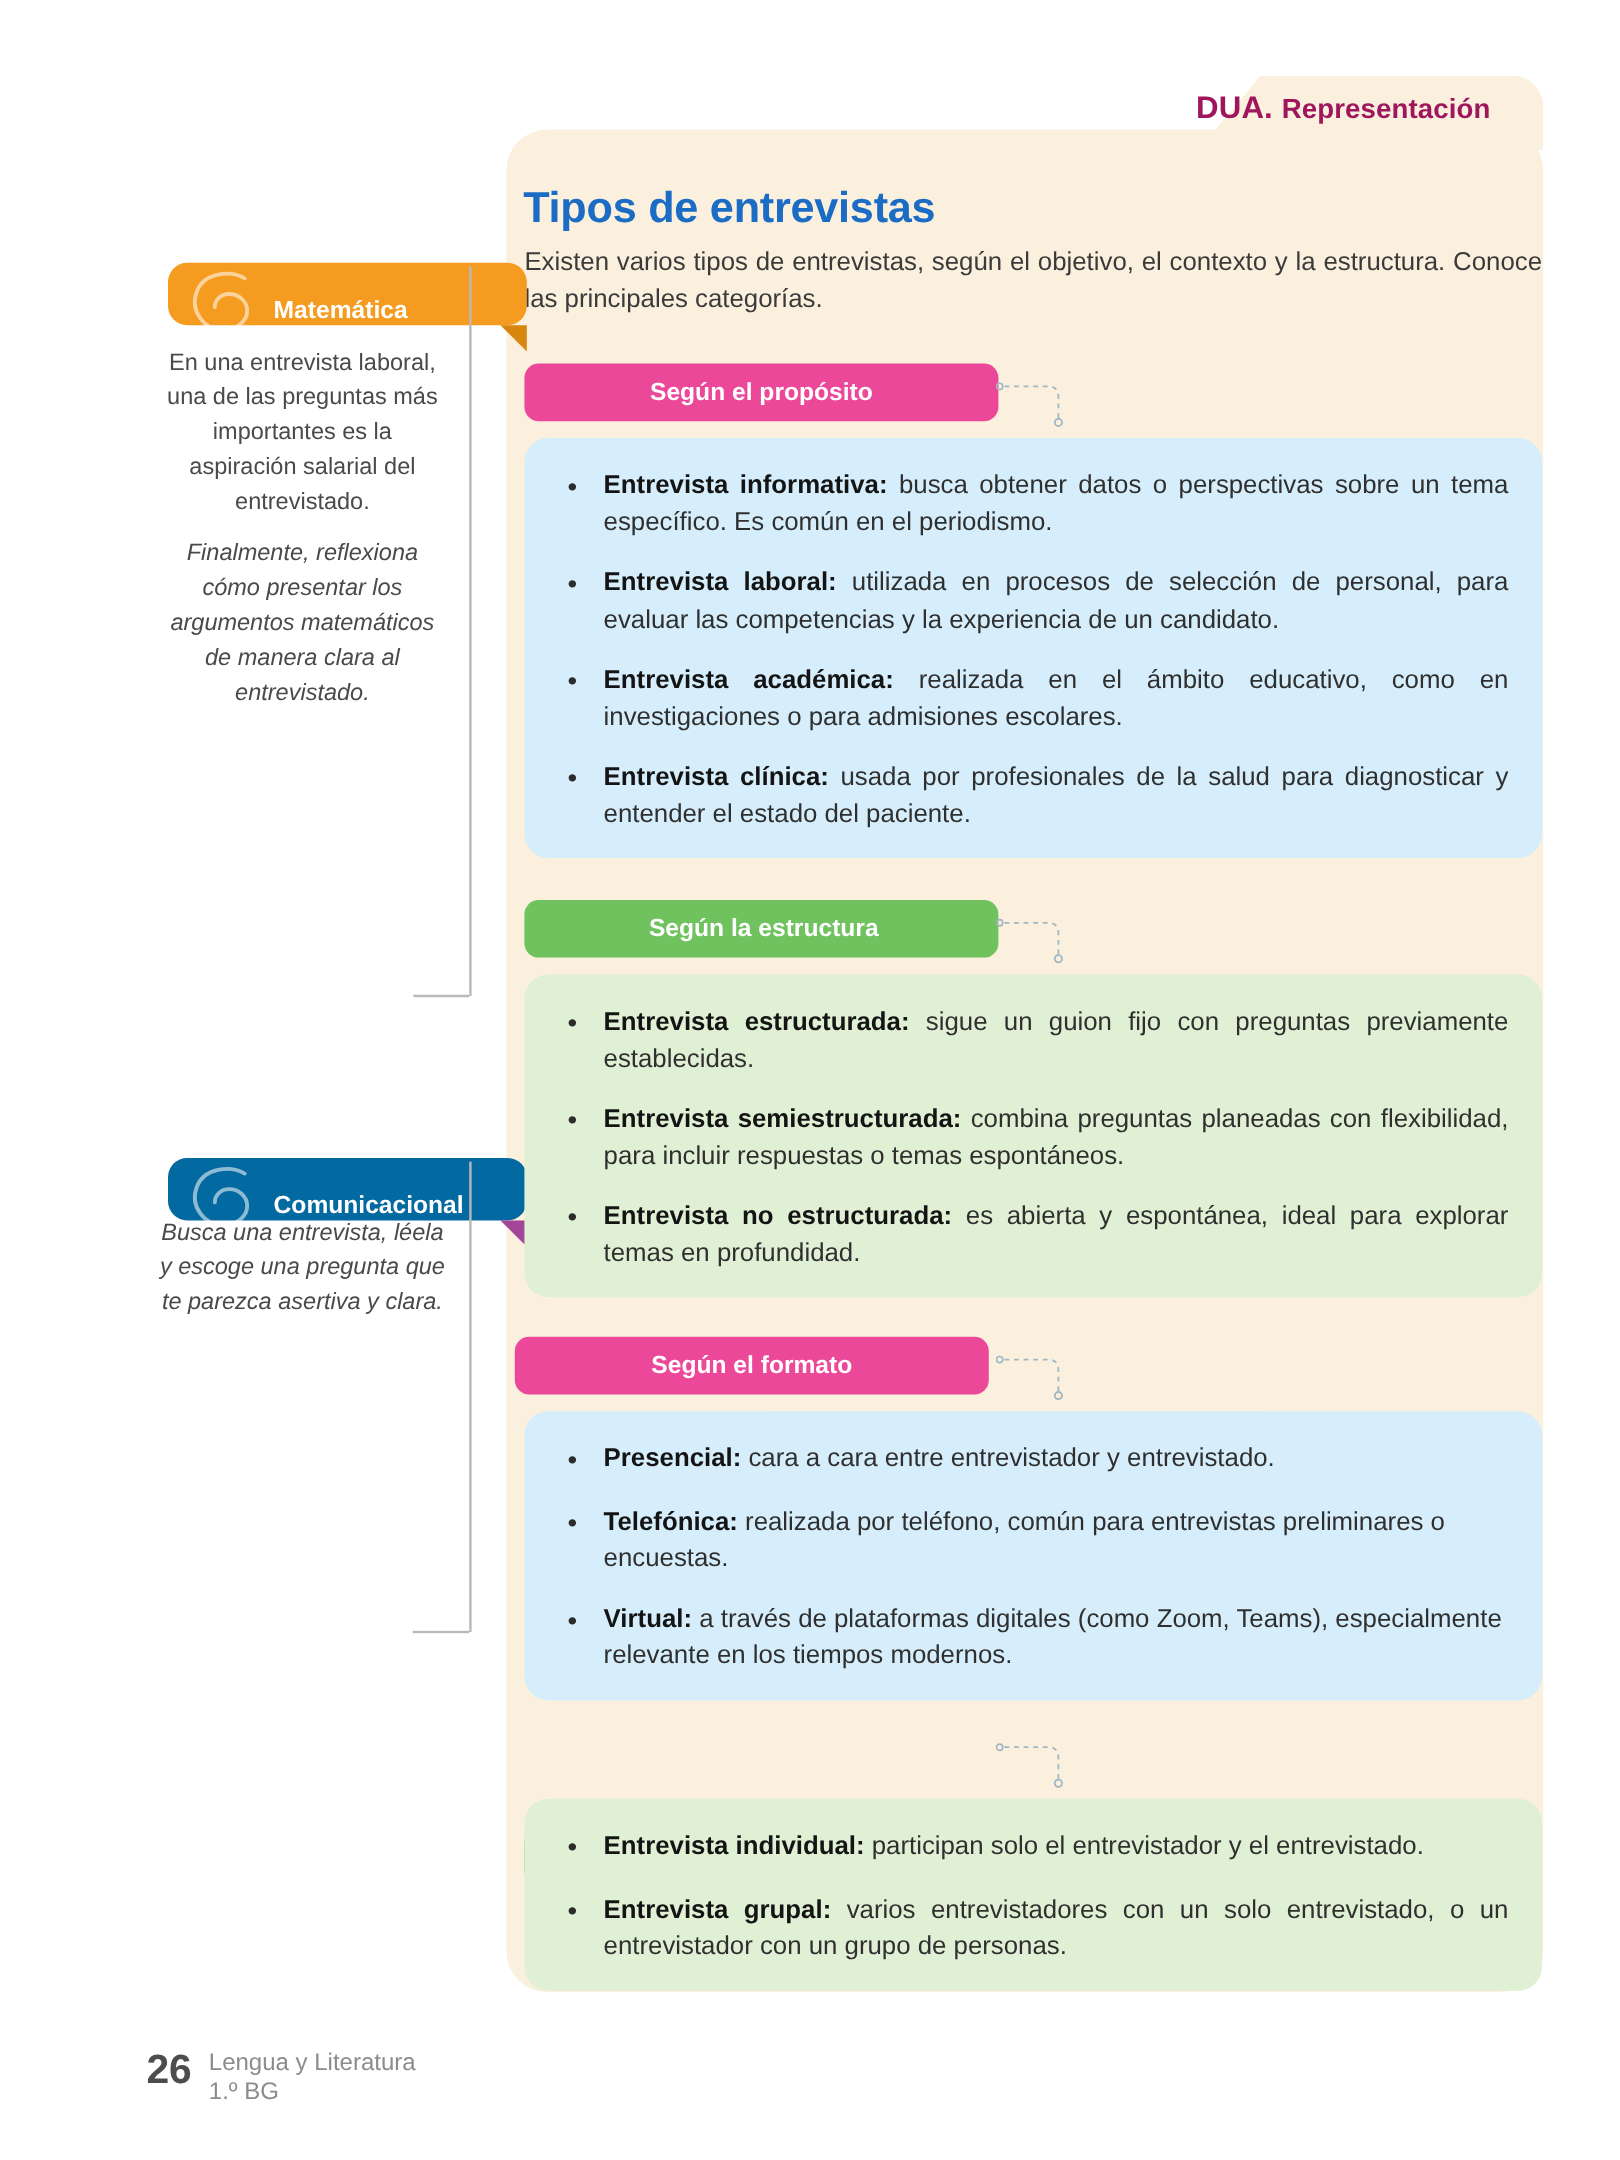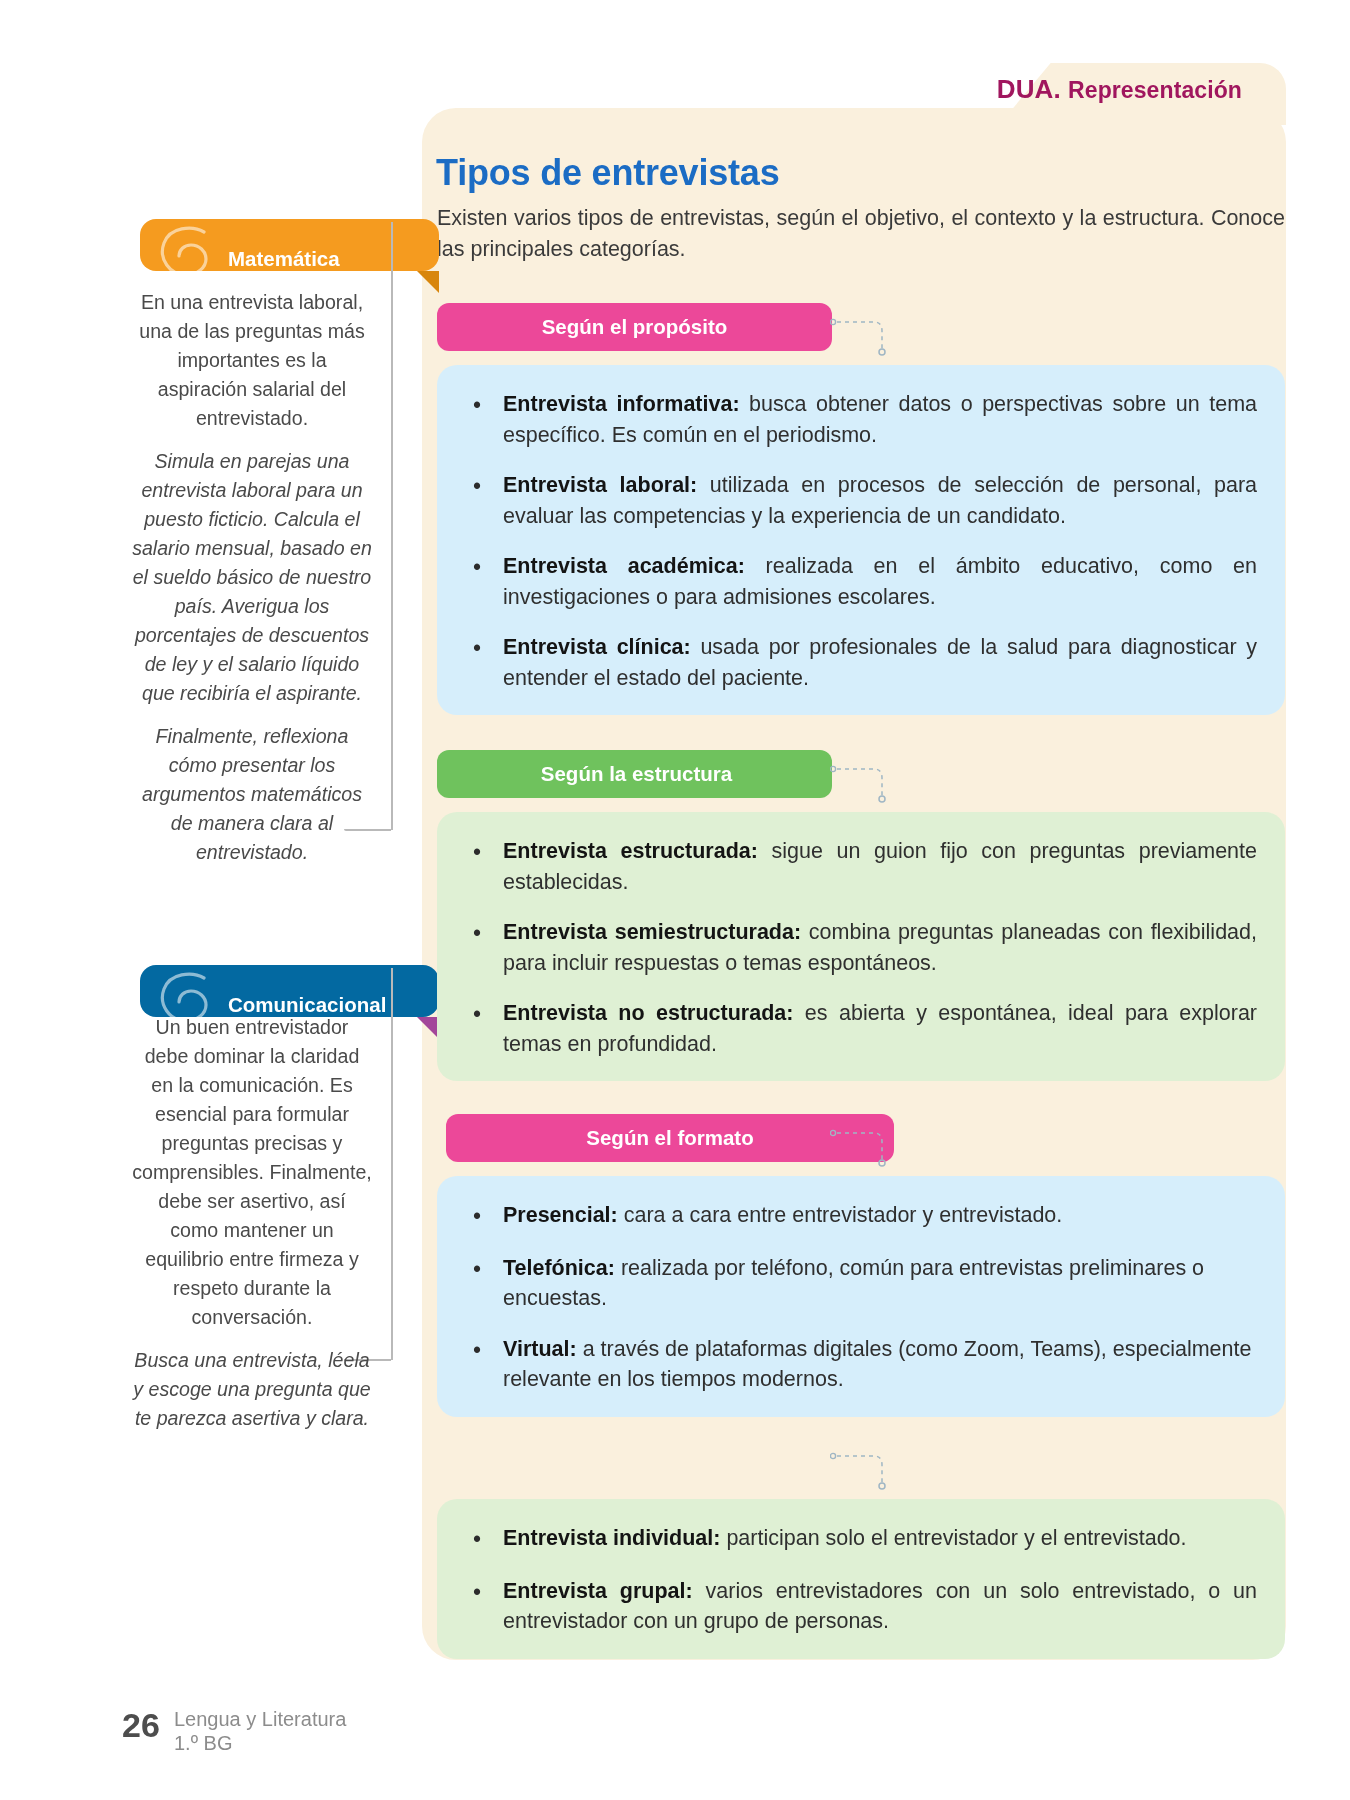"Simula en parejas una entrevista" p.it { html: <p>Simula en parejas una entrevista laboral para un puesto ficticio. Calcula el salario mensual, basado en el sueldo básico de nuestro país. Averigua los porcentajes de descuentos de ley y el salario líquido que recibiría el aspirante.</p> -> none }
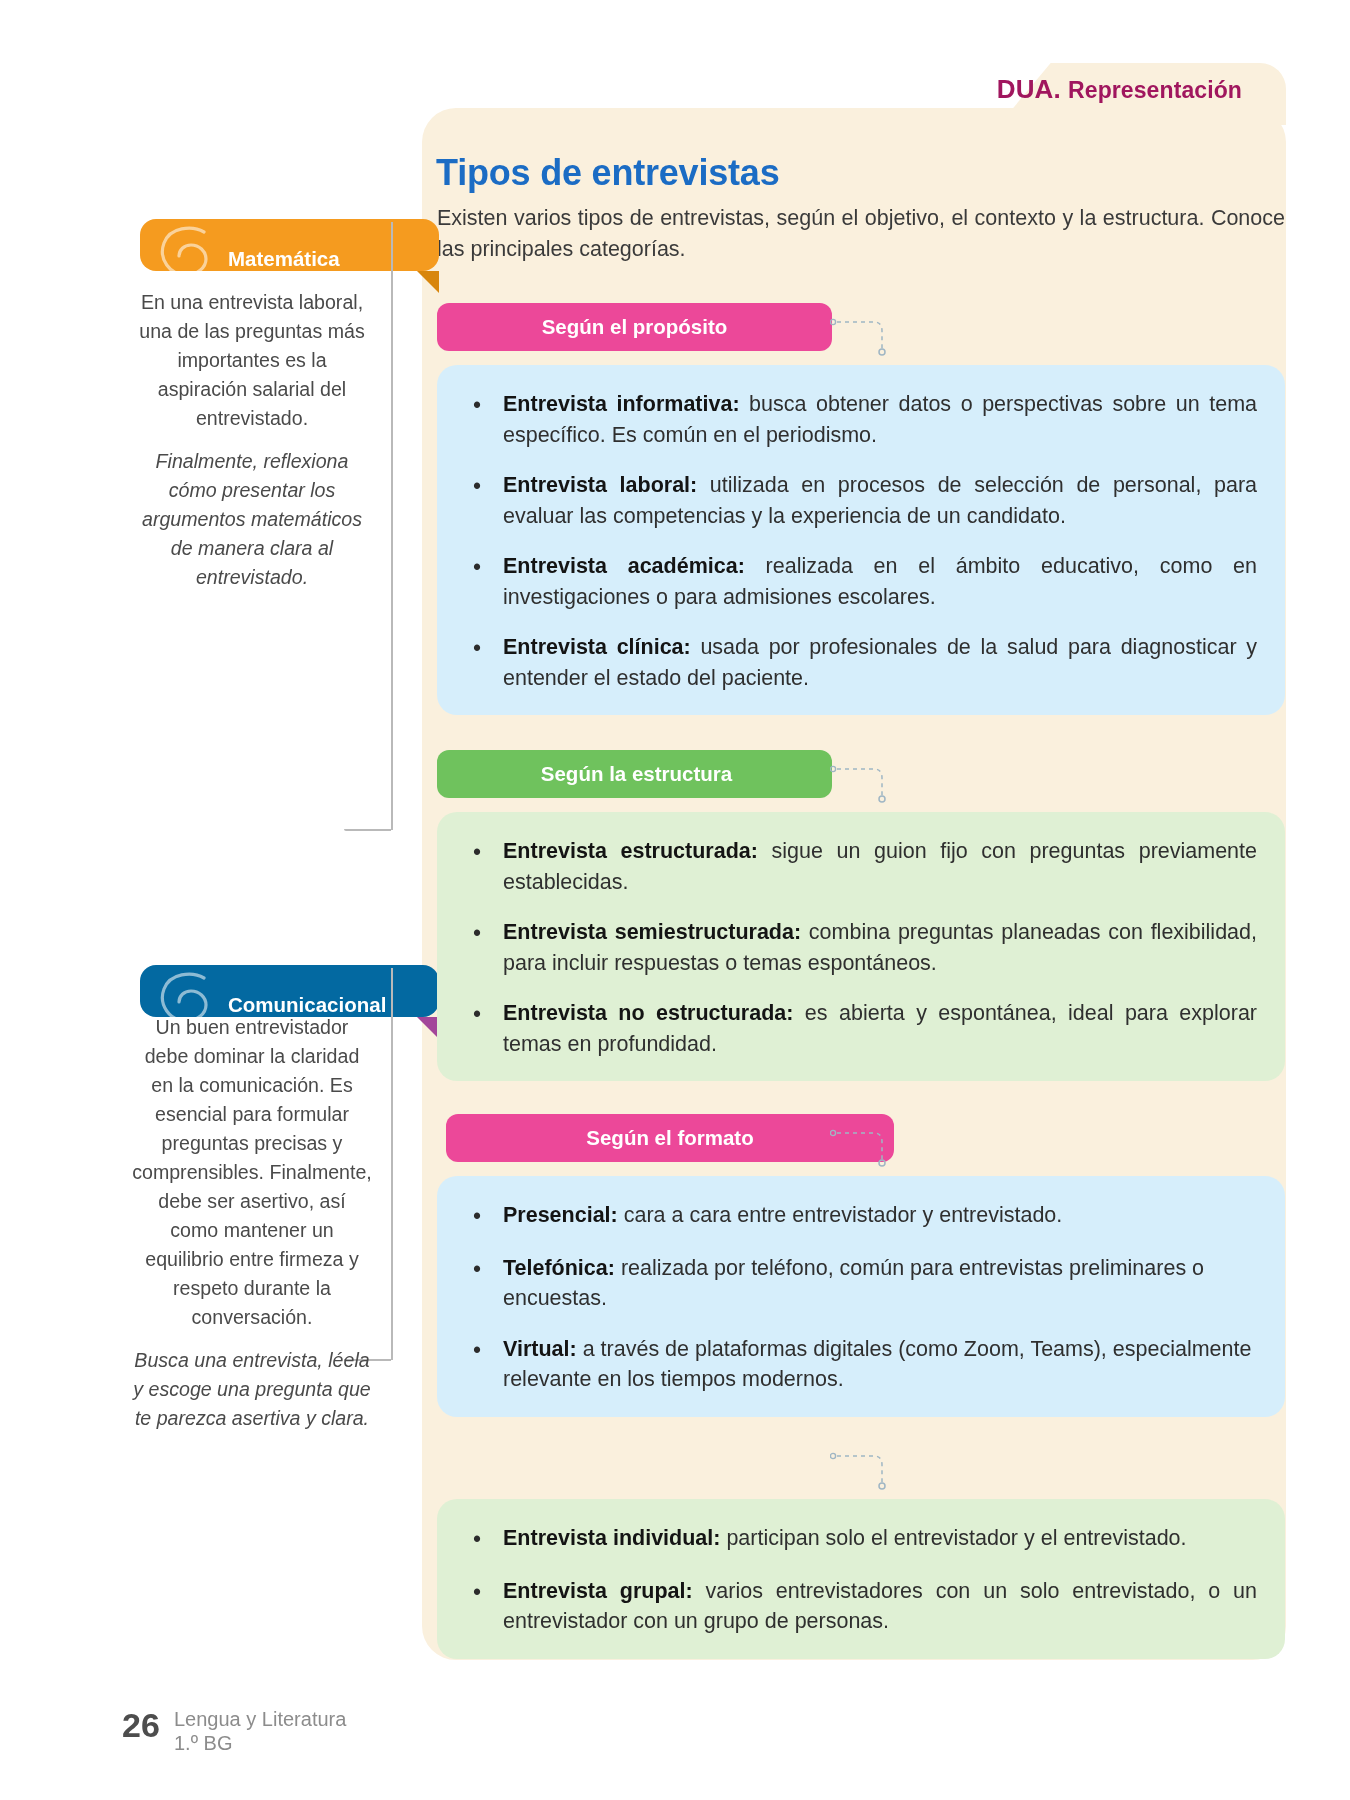"Un buen entrevistador debe dominar" p { html: <p>Un buen entrevistador debe dominar la claridad en la comunicación. Es esencial para formular preguntas precisas y comprensibles. Finalmente, debe ser asertivo, así como mantener un equilibrio entre firmeza y respeto durante la conversación.</p> -> none }
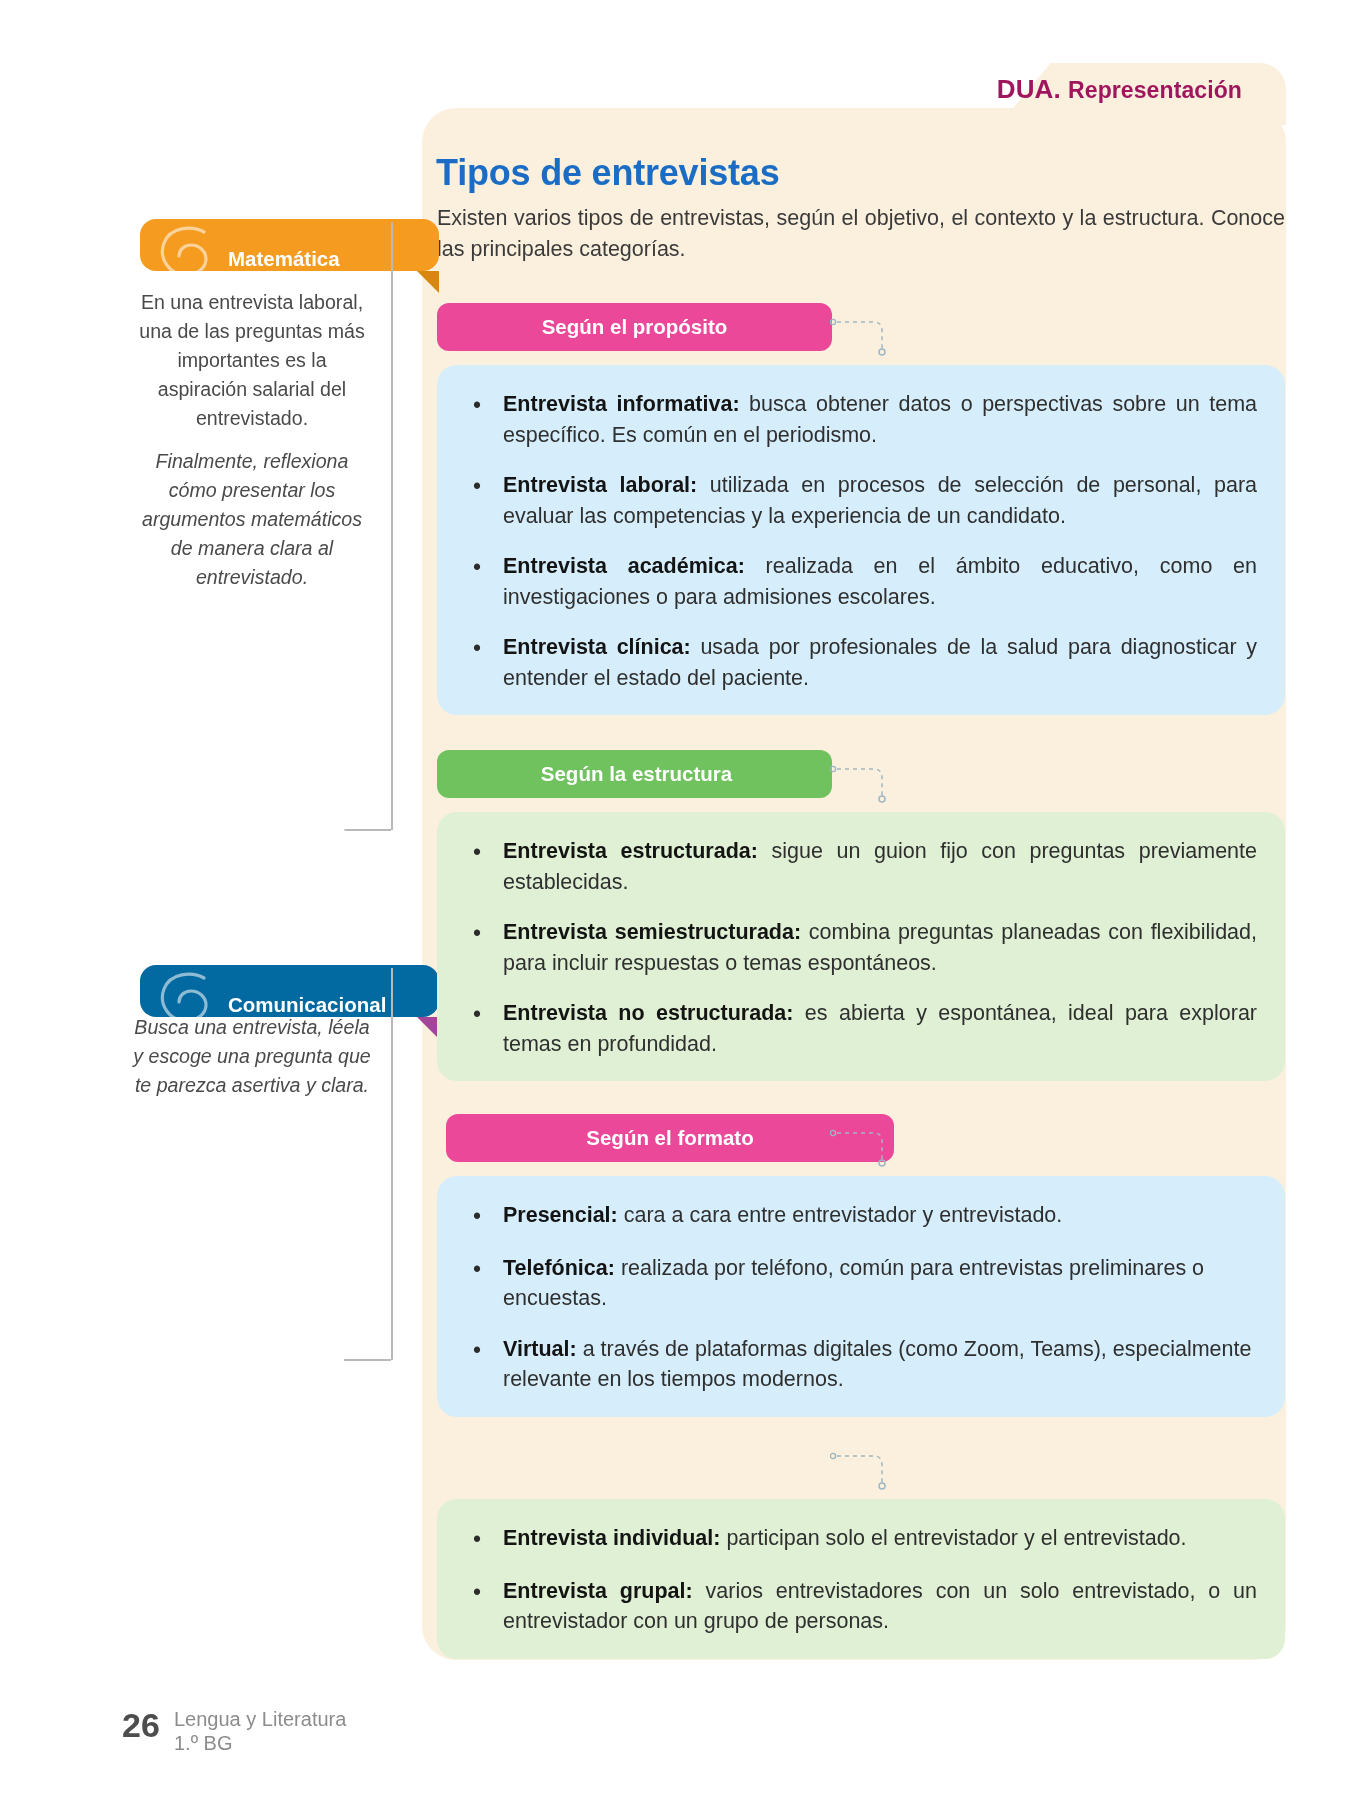"Según el formato" div.sec-tab { left: 402px -> 385px; width: 448px -> 395px }
